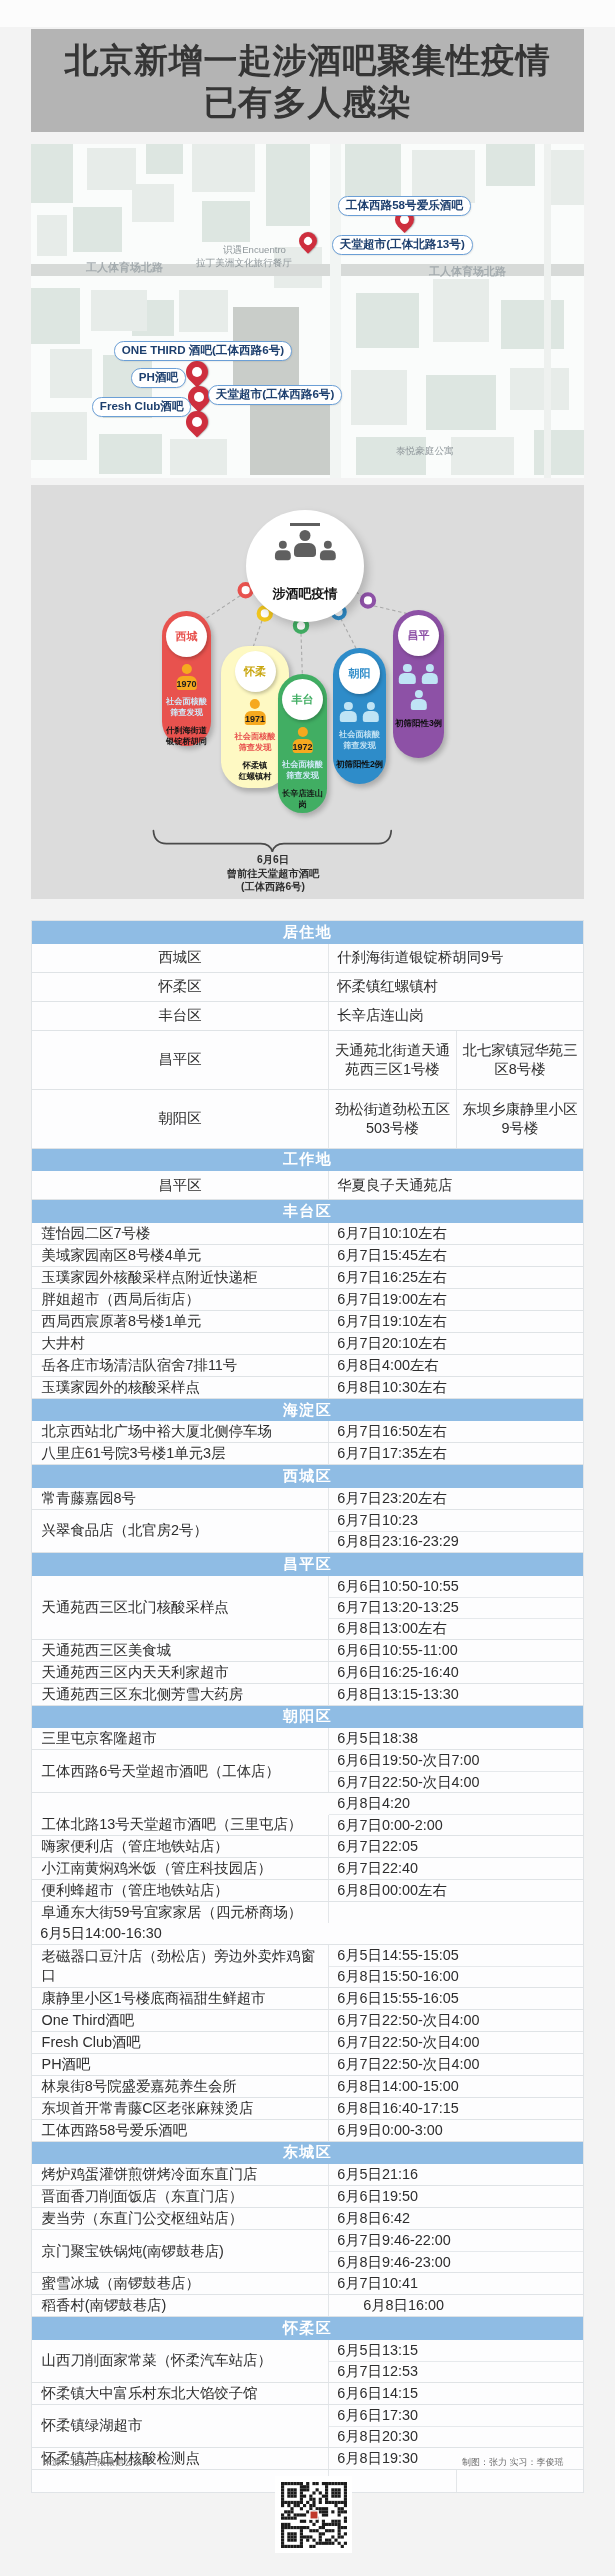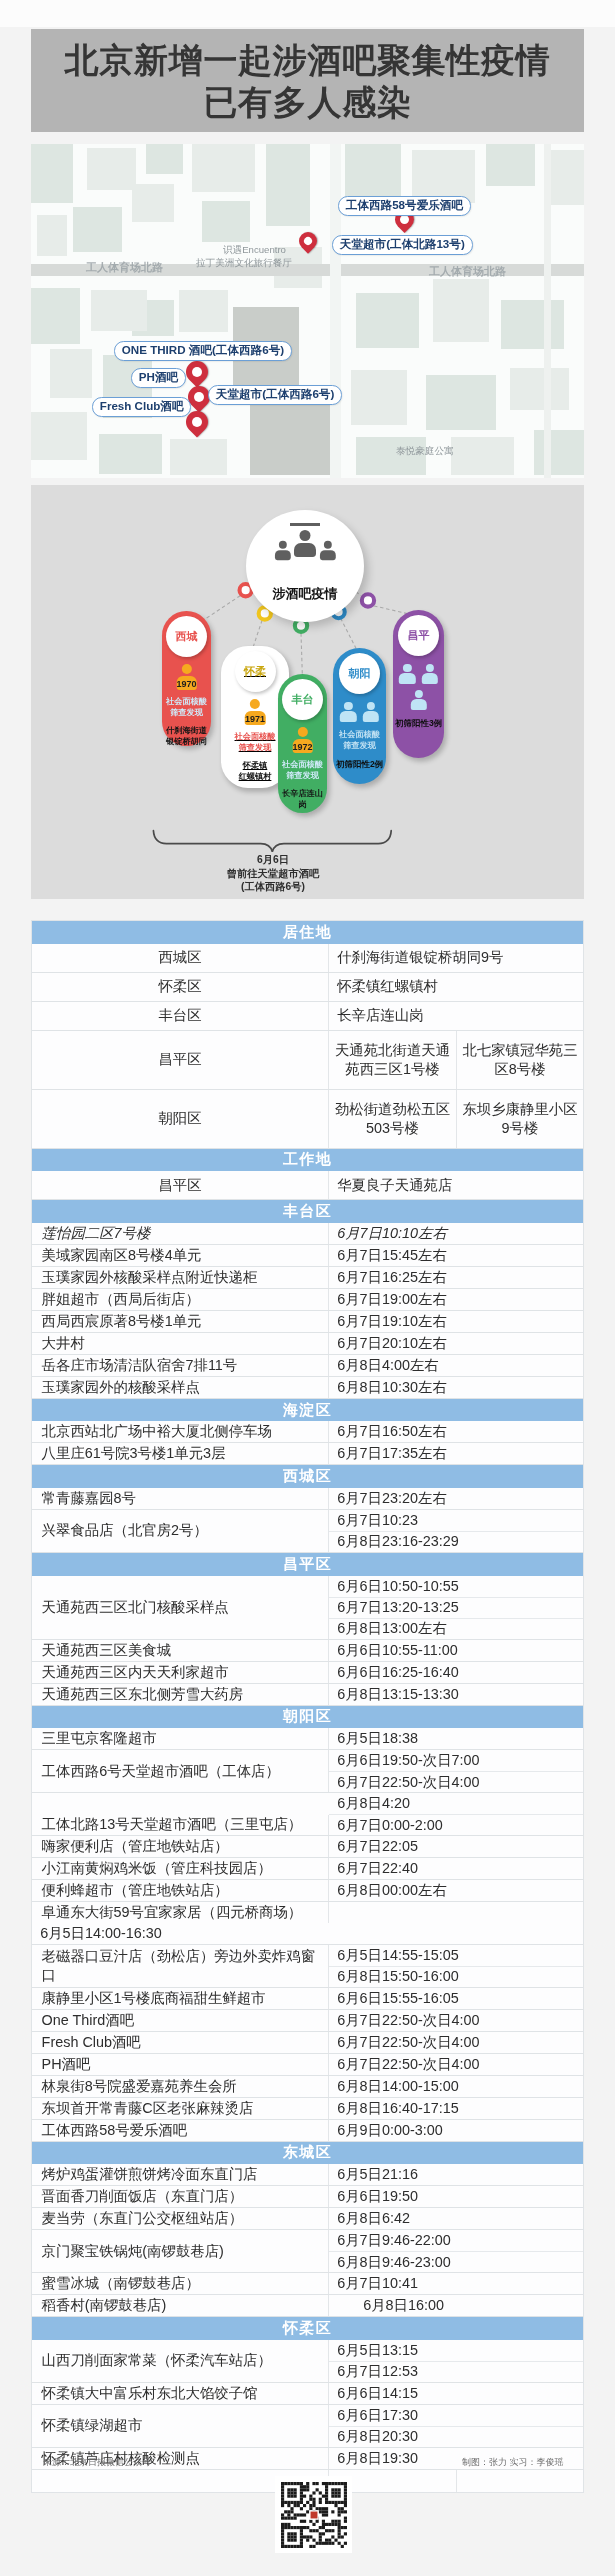"怀柔" div.pill { background: #ffffff -> #fef9c3; text-decoration: underline -> none }
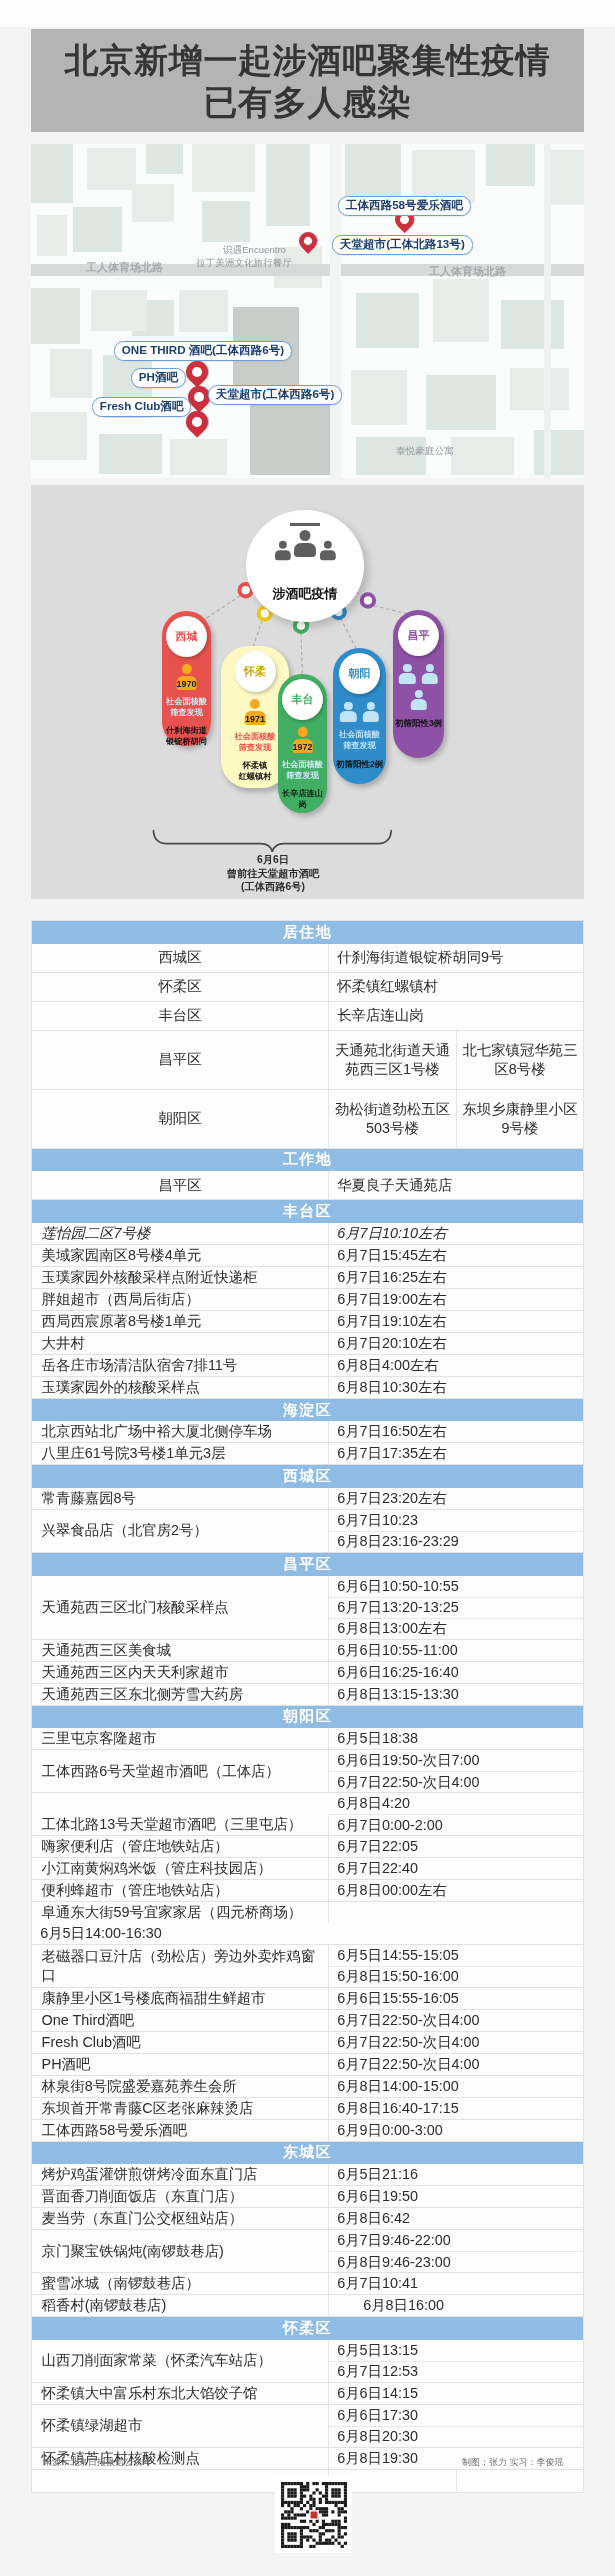"莲怡园二区7号楼" div.trow { font-style: italic -> none }
